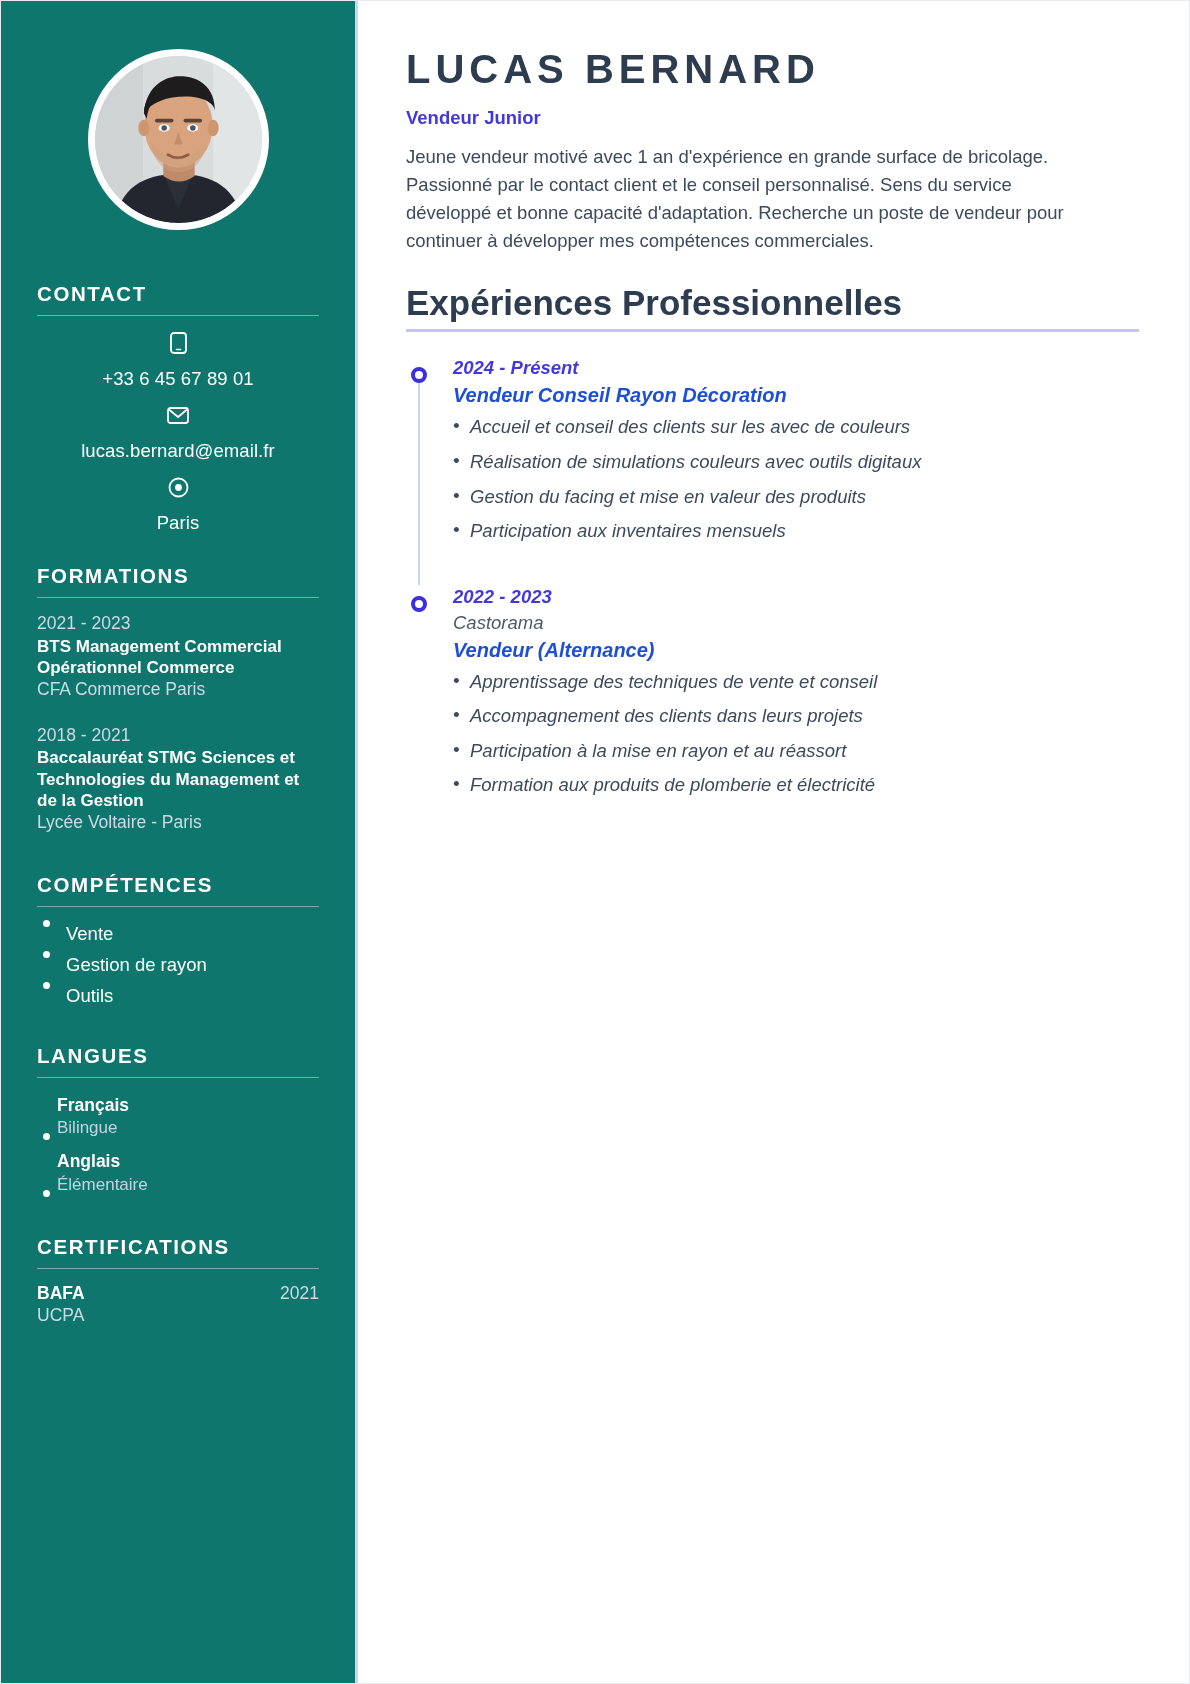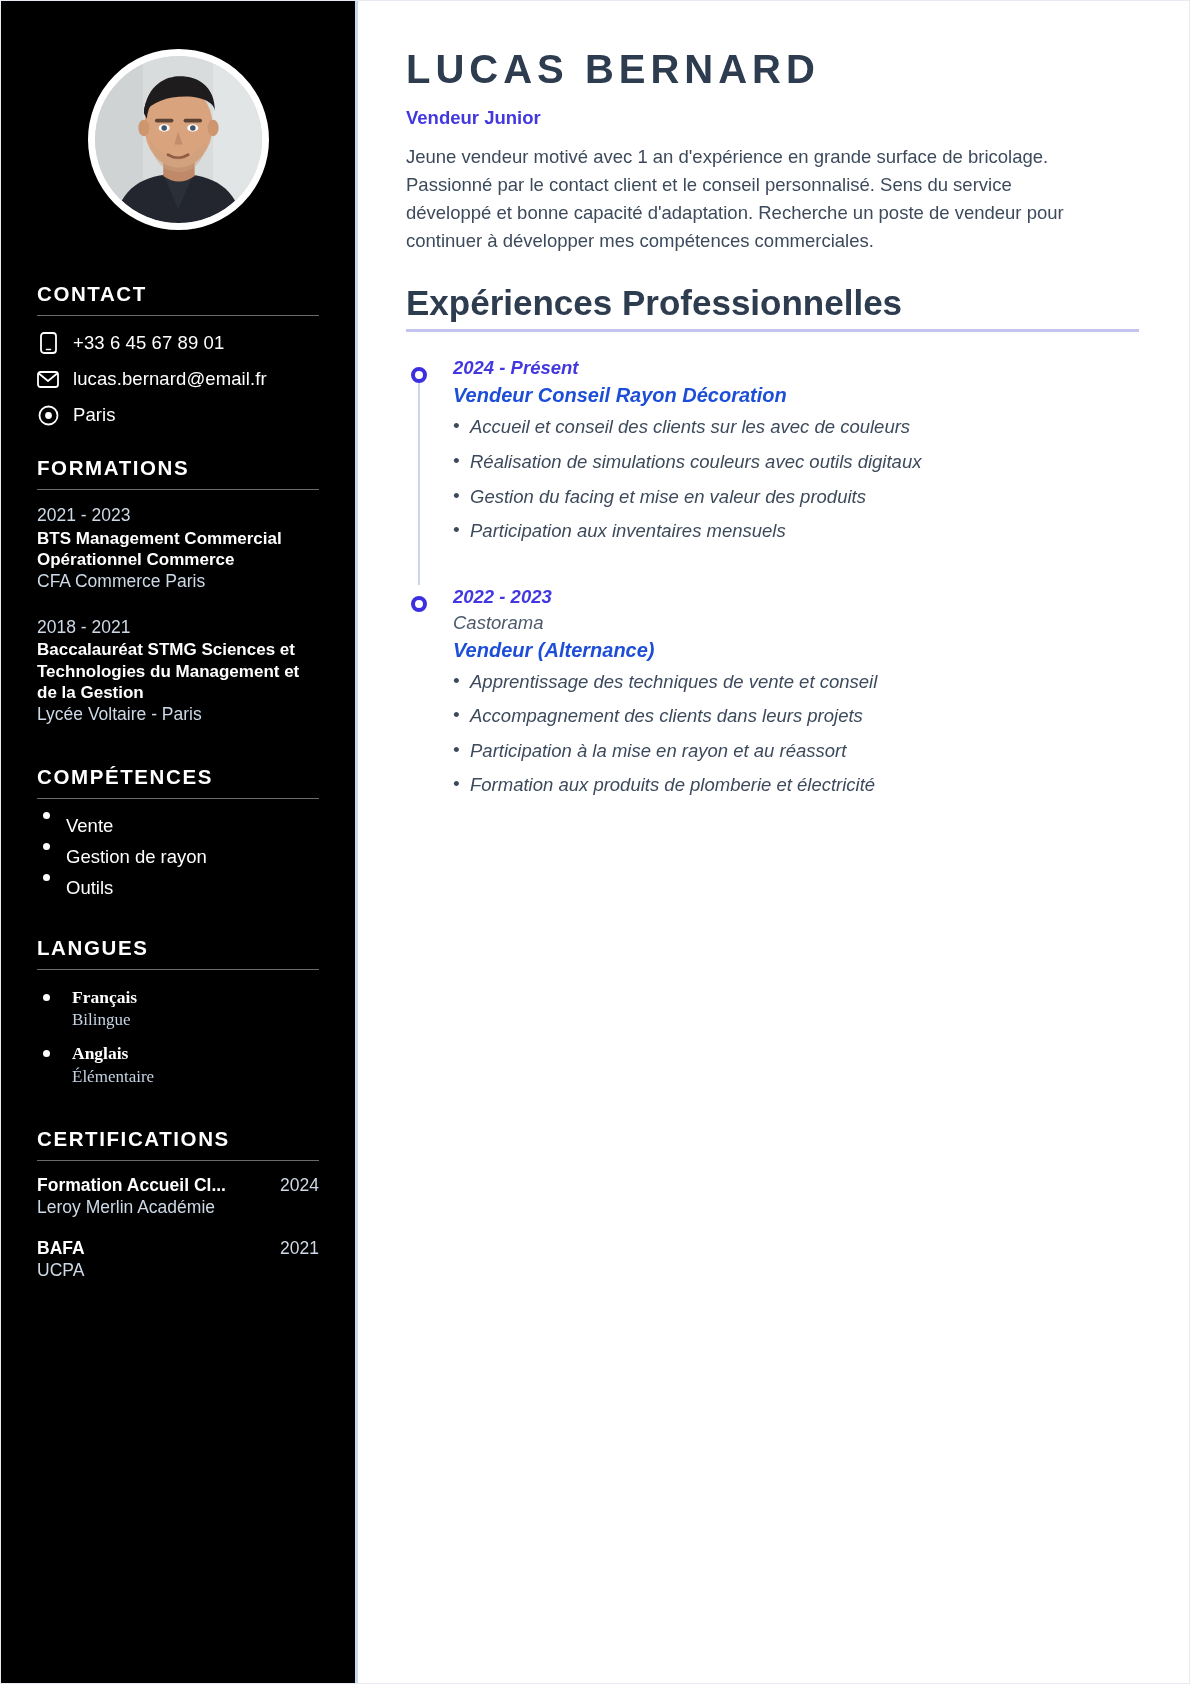"CONTACT" .sidebar { background: #000000 -> #0f766e }
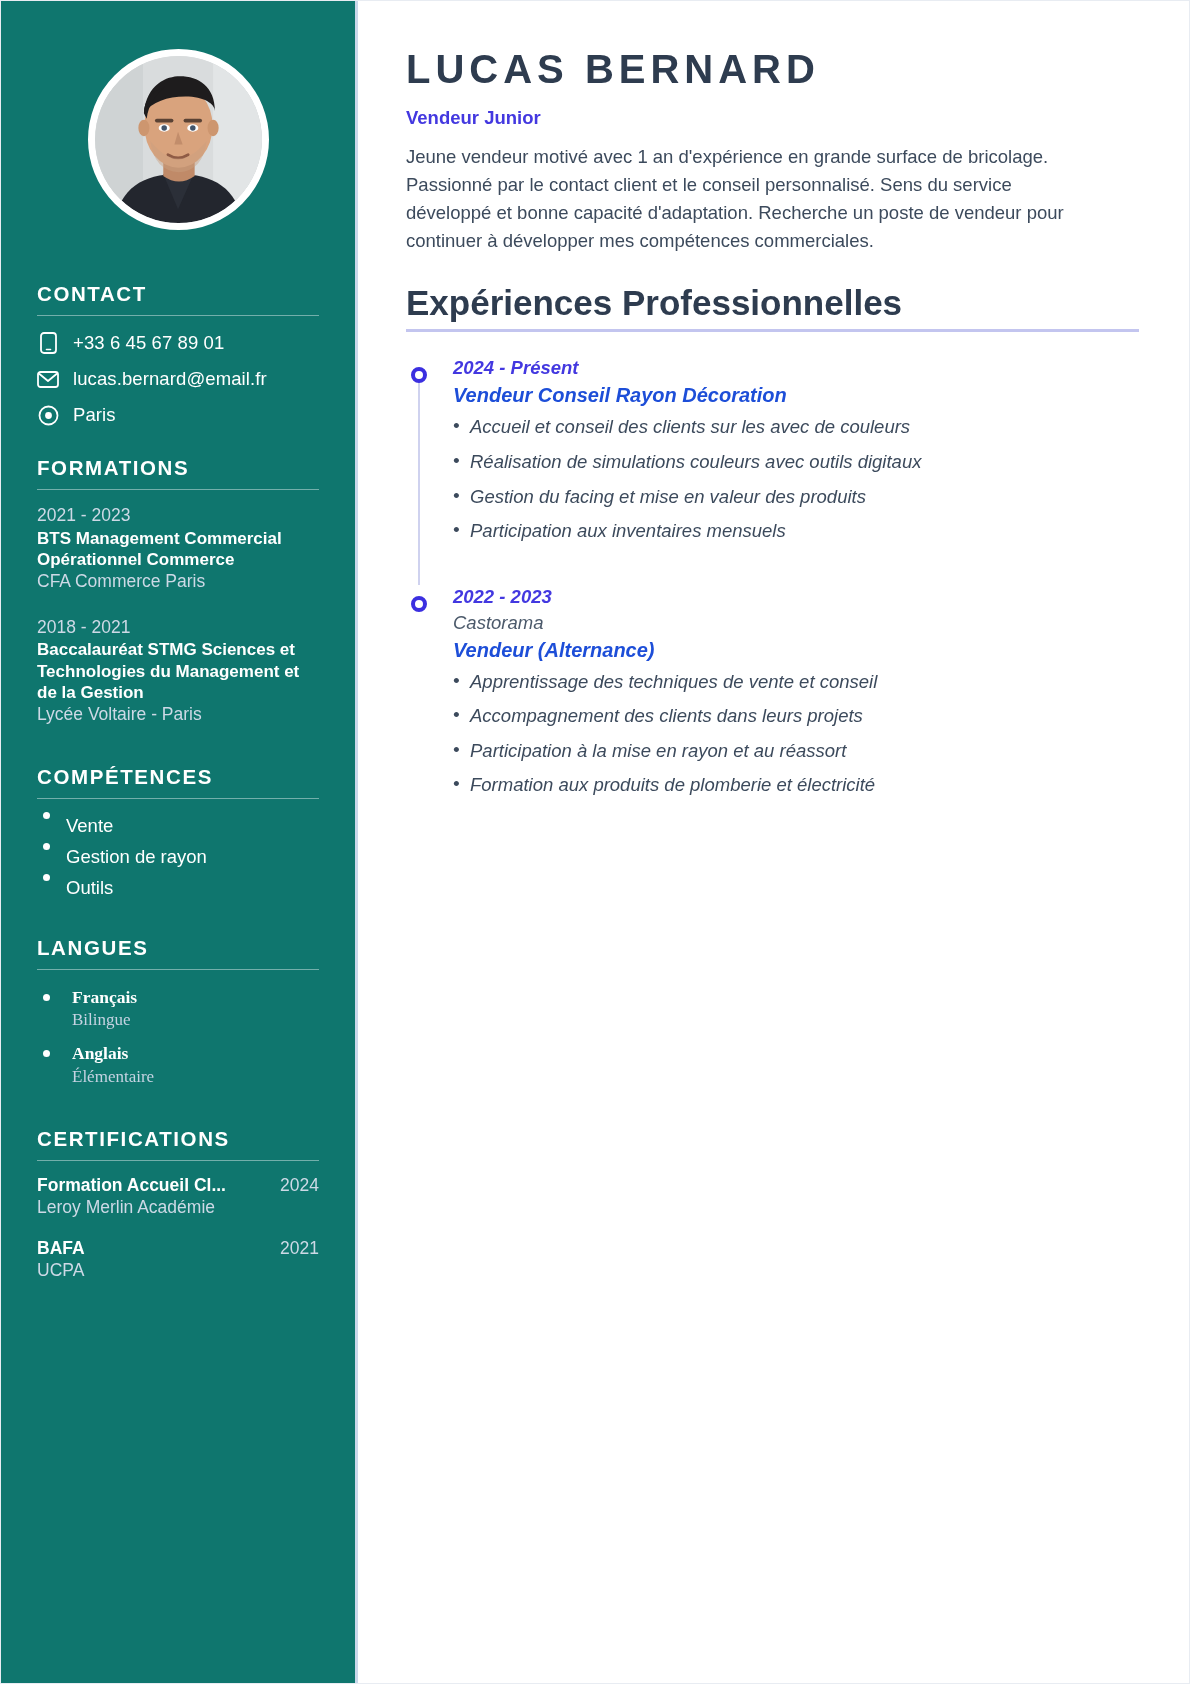"+33 6 45 67 89" .contact-row { flex-direction: none -> column }
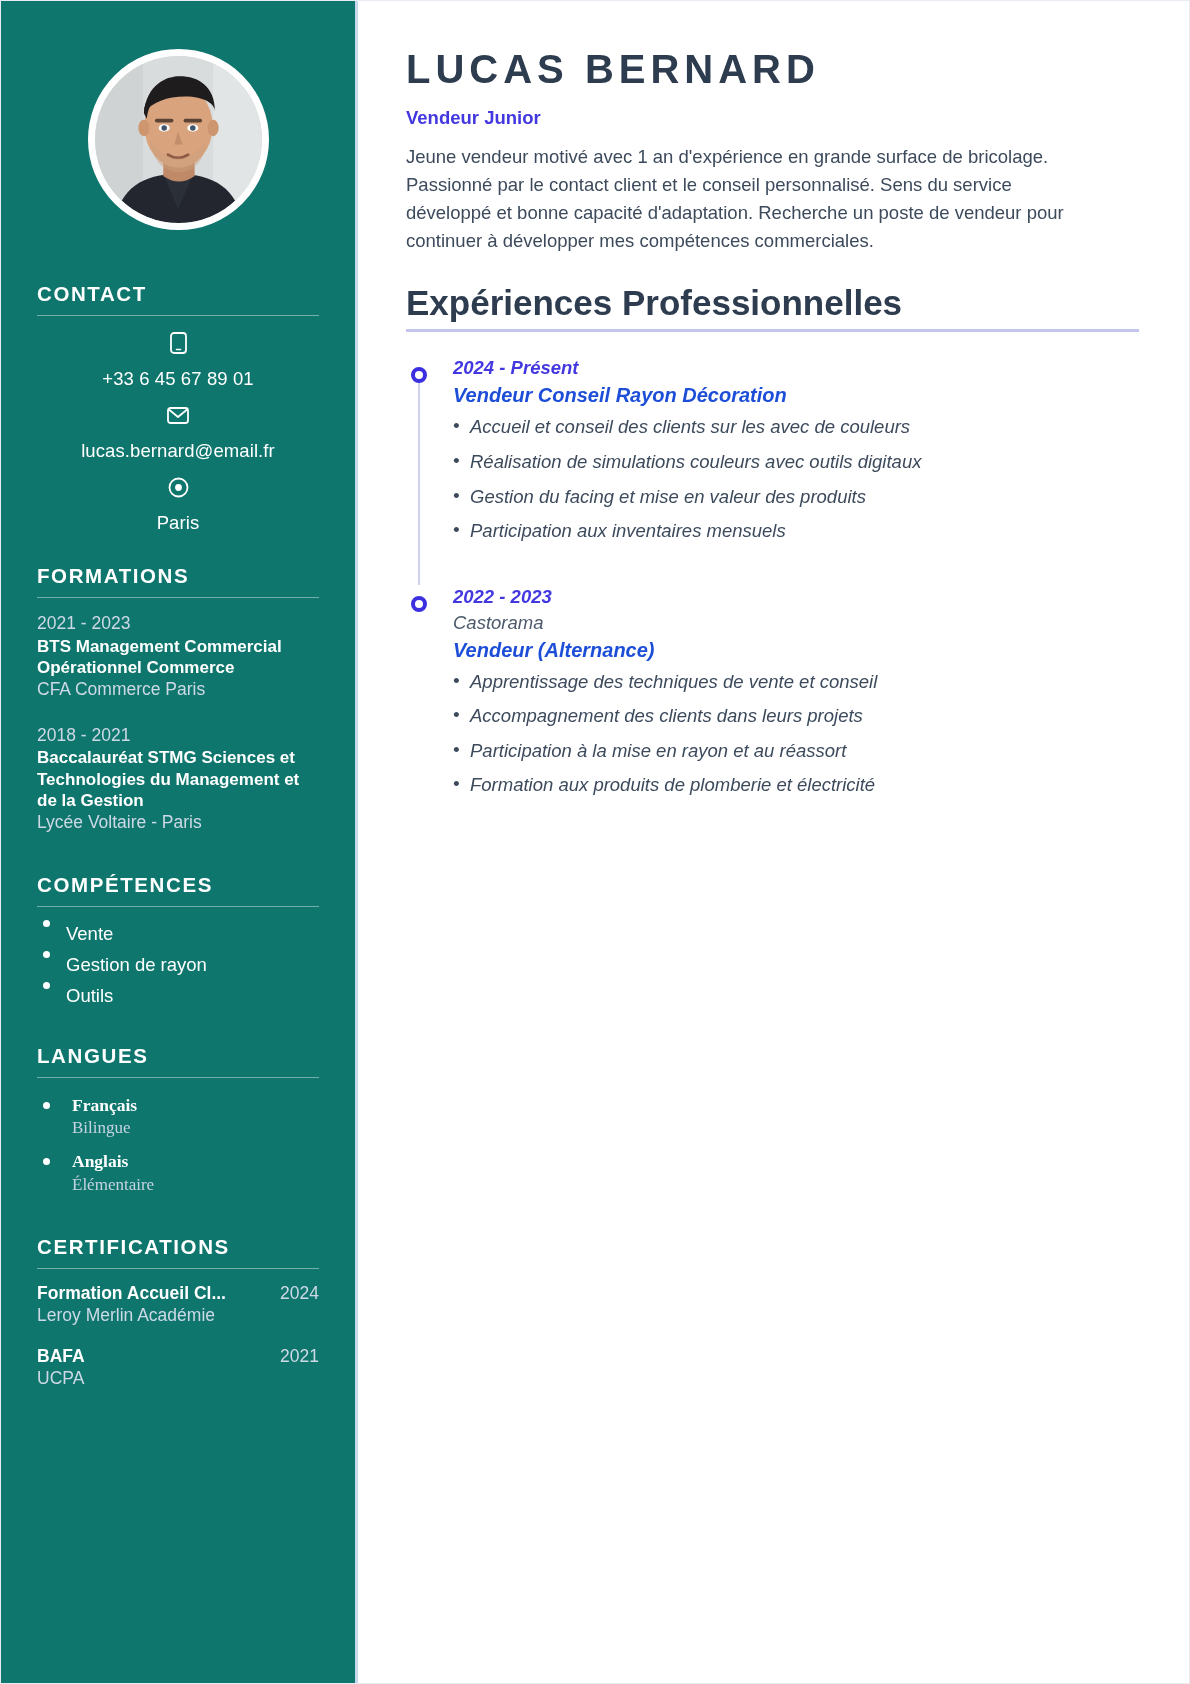"Français" .lang-row { align-items: flex-start -> flex-end; font-family: Liberation Serif, serif -> none; gap: 22px -> 7px }
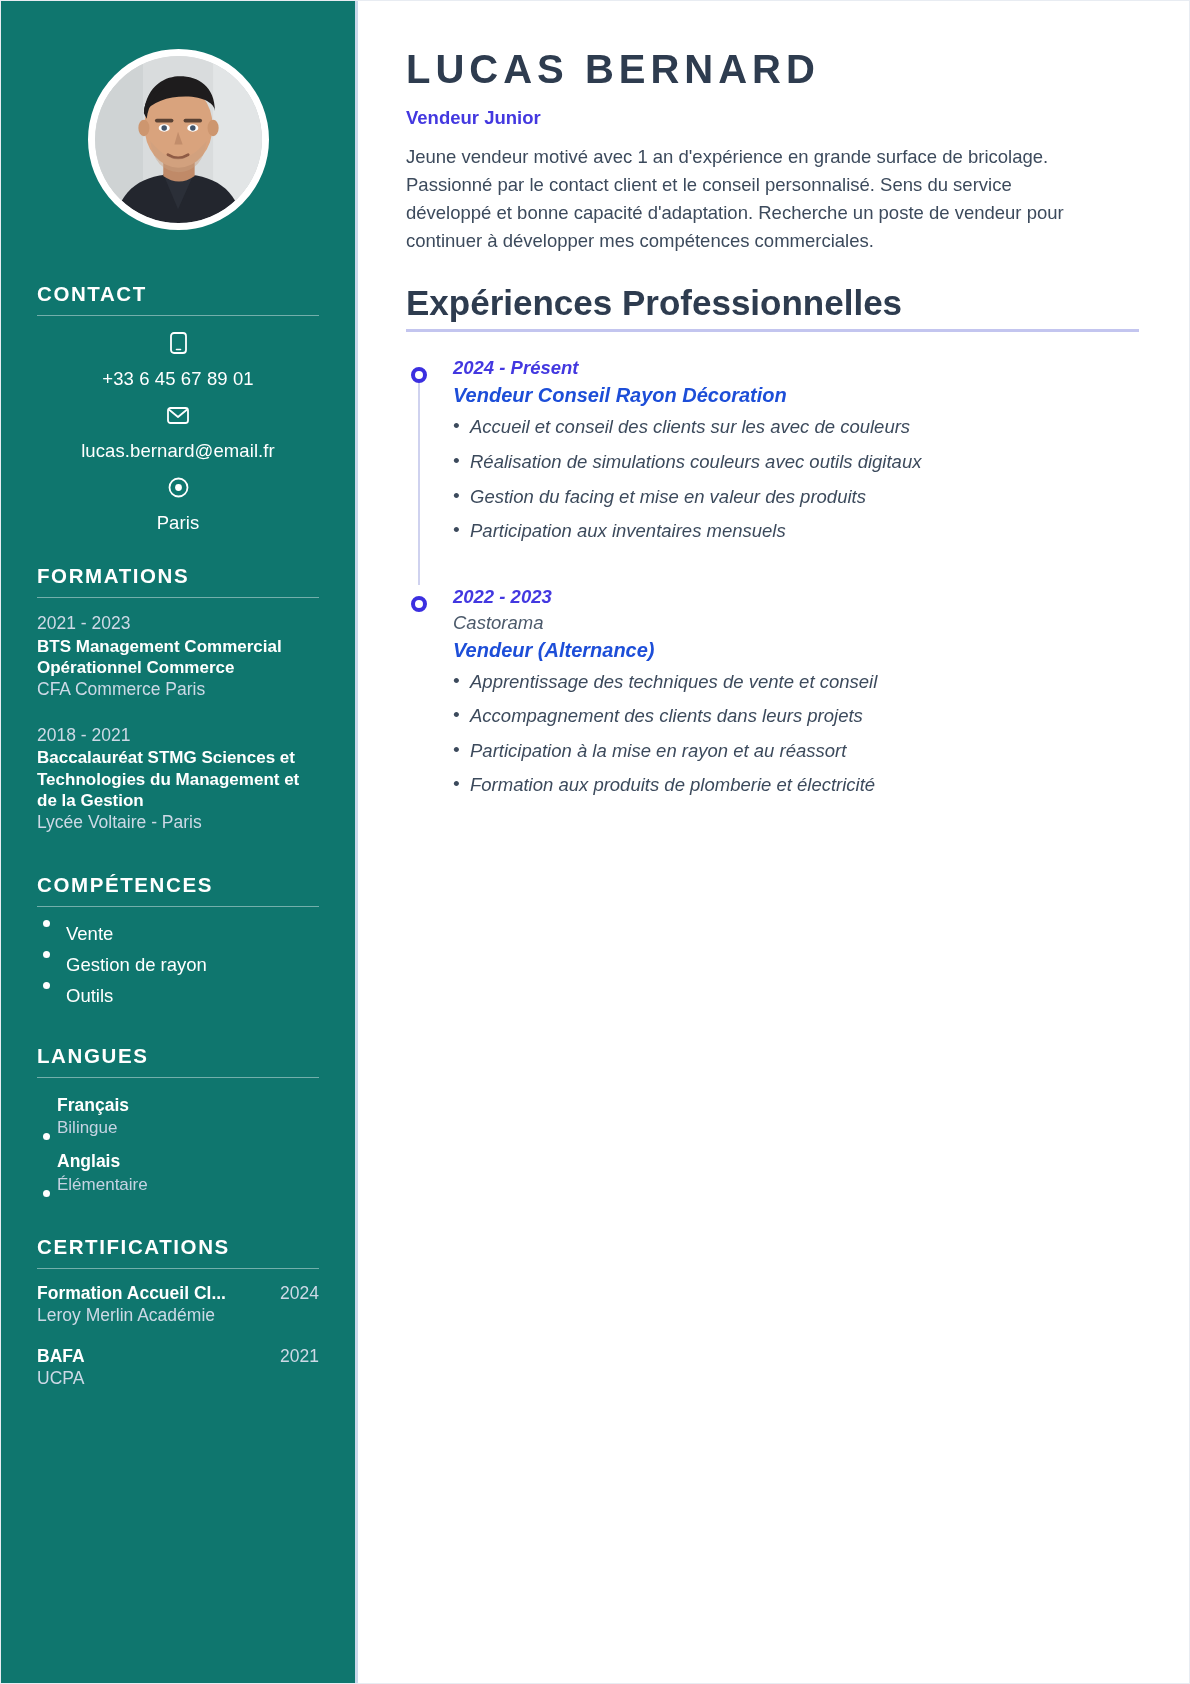"Formation Accueil Cl..." div.cert-item { html: <div> <div> <span>Formation Accueil Cl...</span> <span>2024</span> </div> <div>Leroy Merlin Académie</div> </div> -> none }
